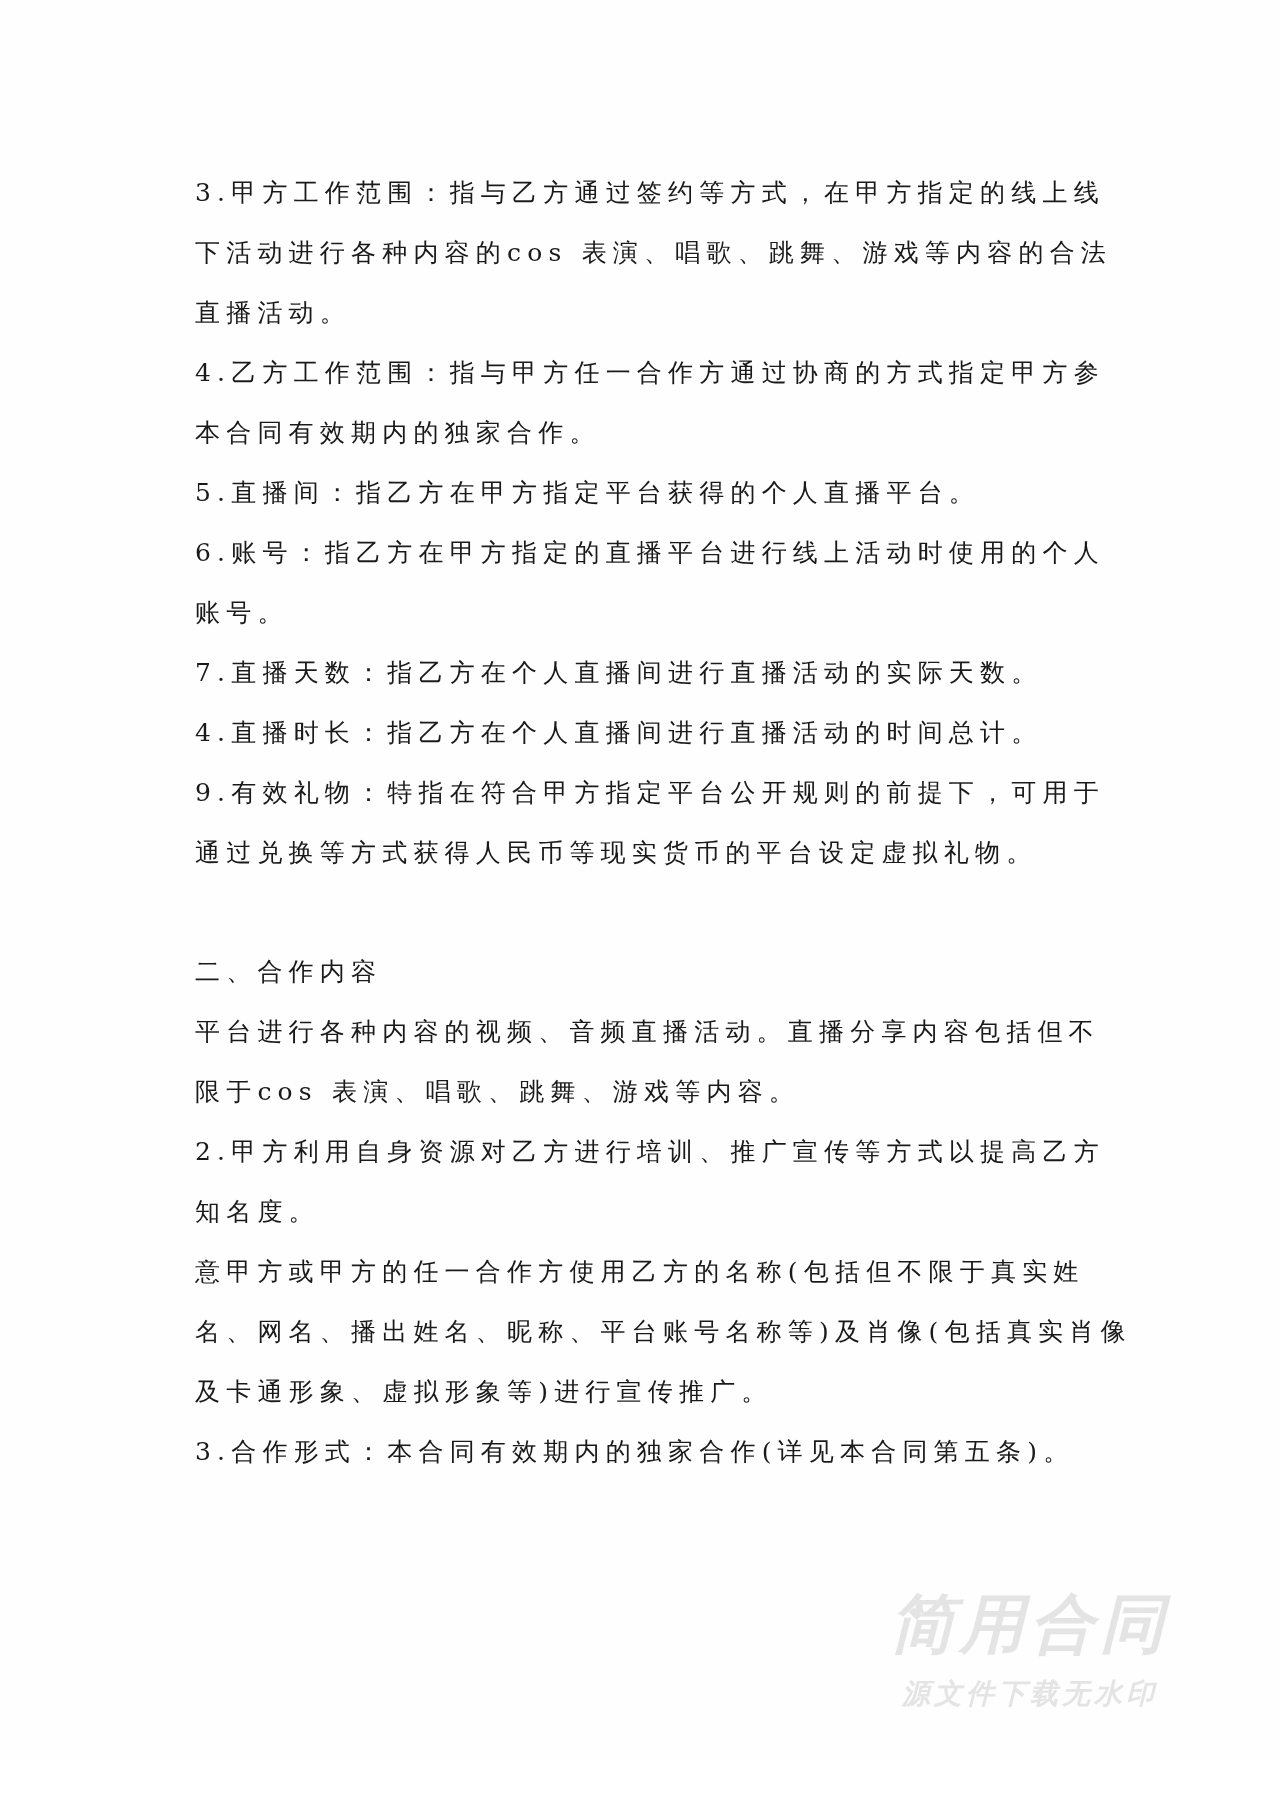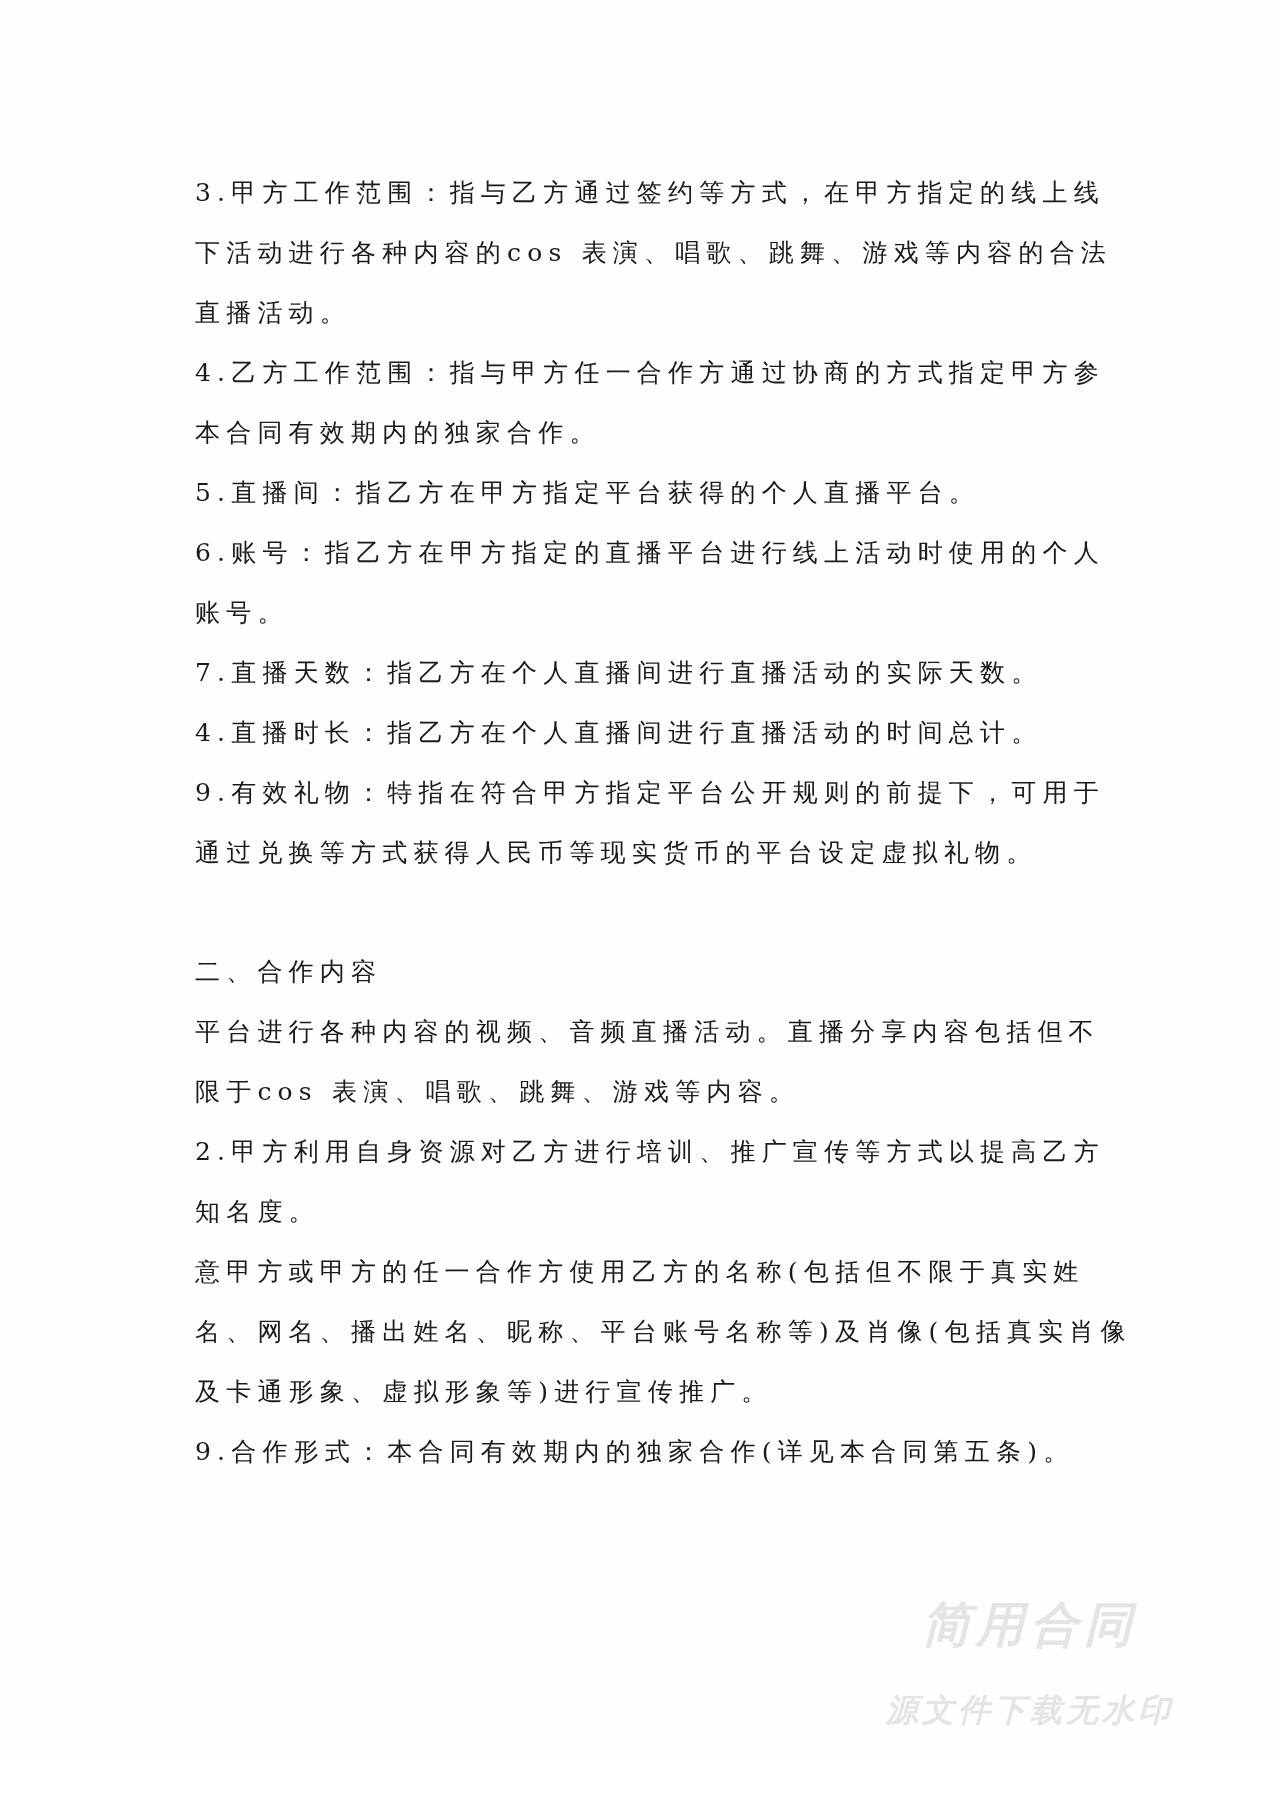"9.合作形式：本合同有效期内的独家合作(详见本合同第五条)。" div.line { text: 9 -> 3 }
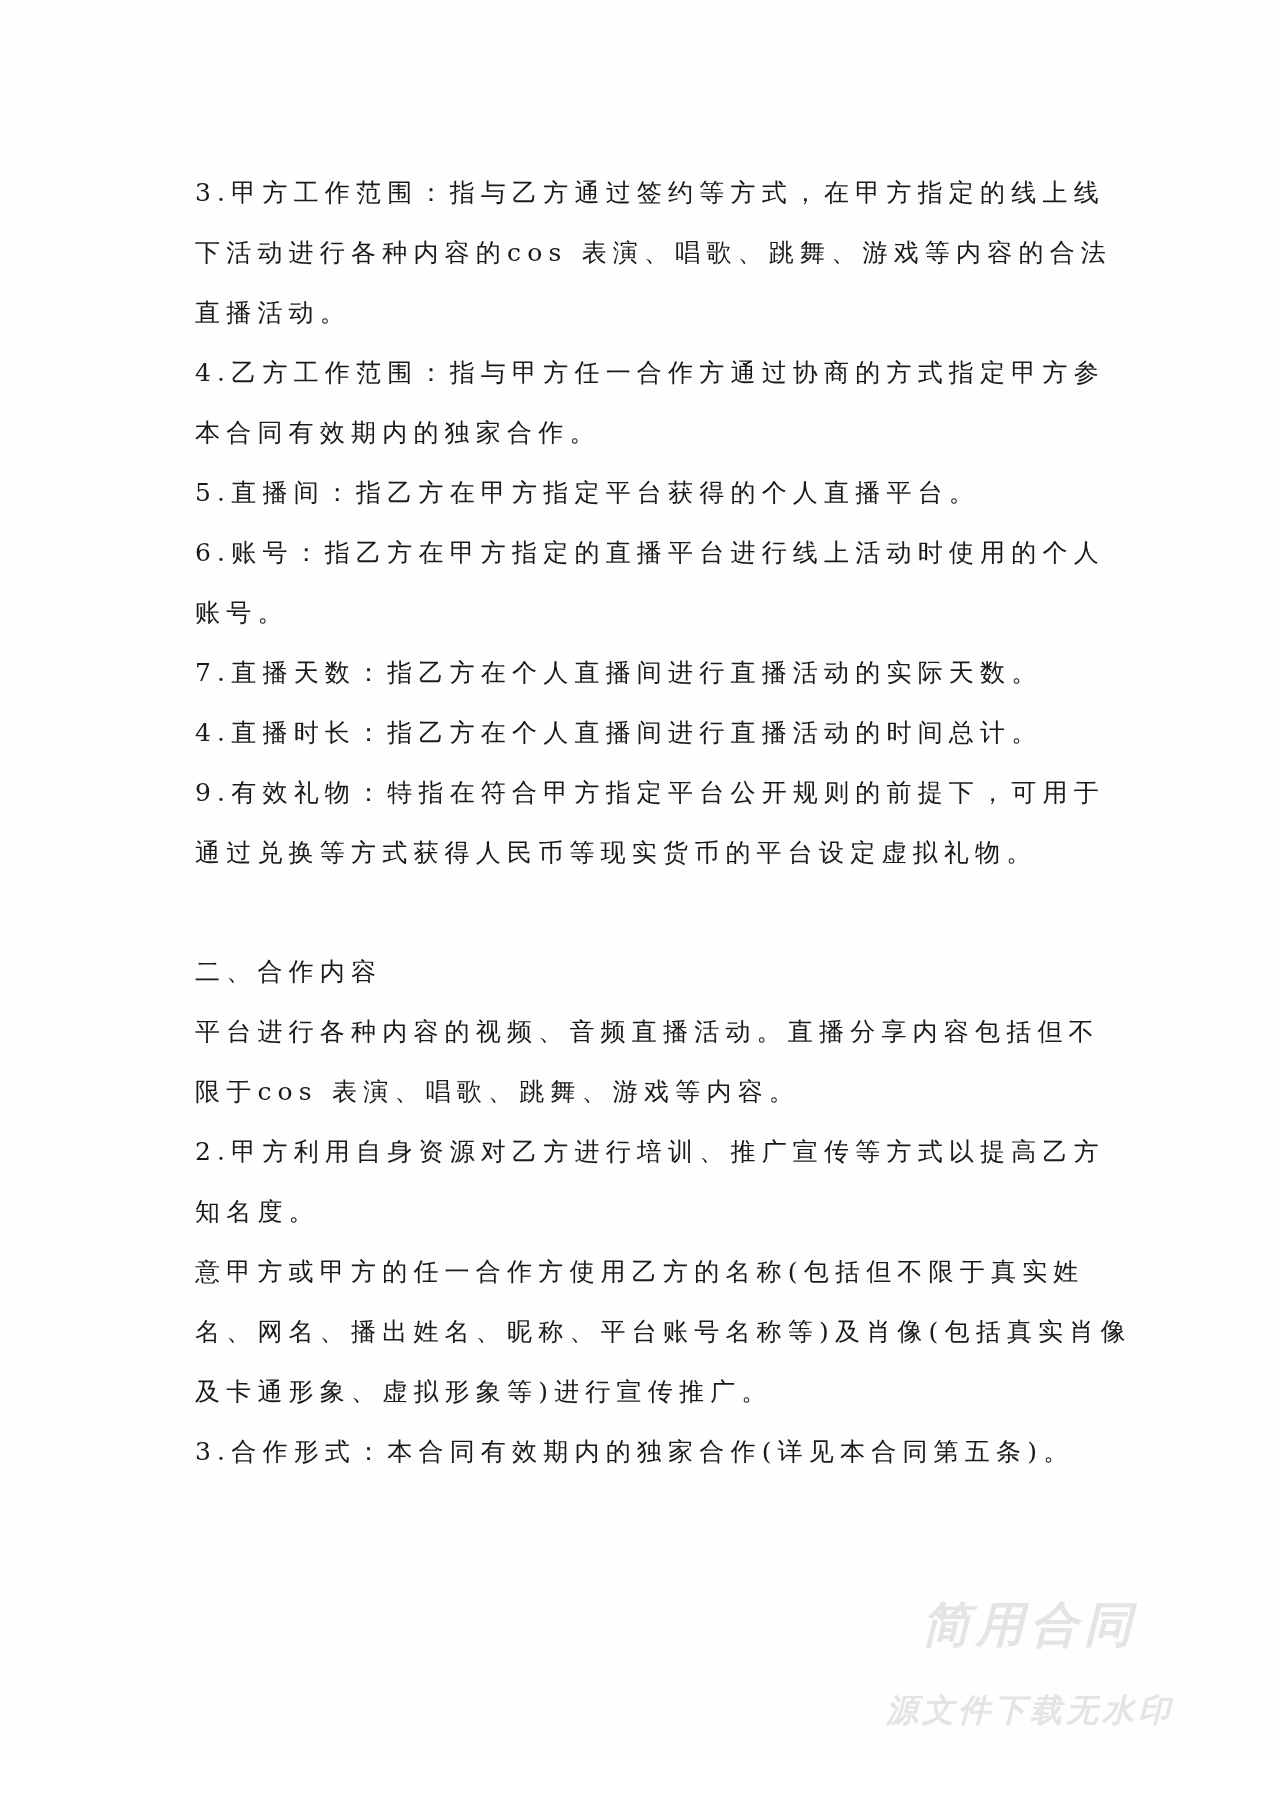"简用合同" .wm-main { font-size: 48px -> 64px }
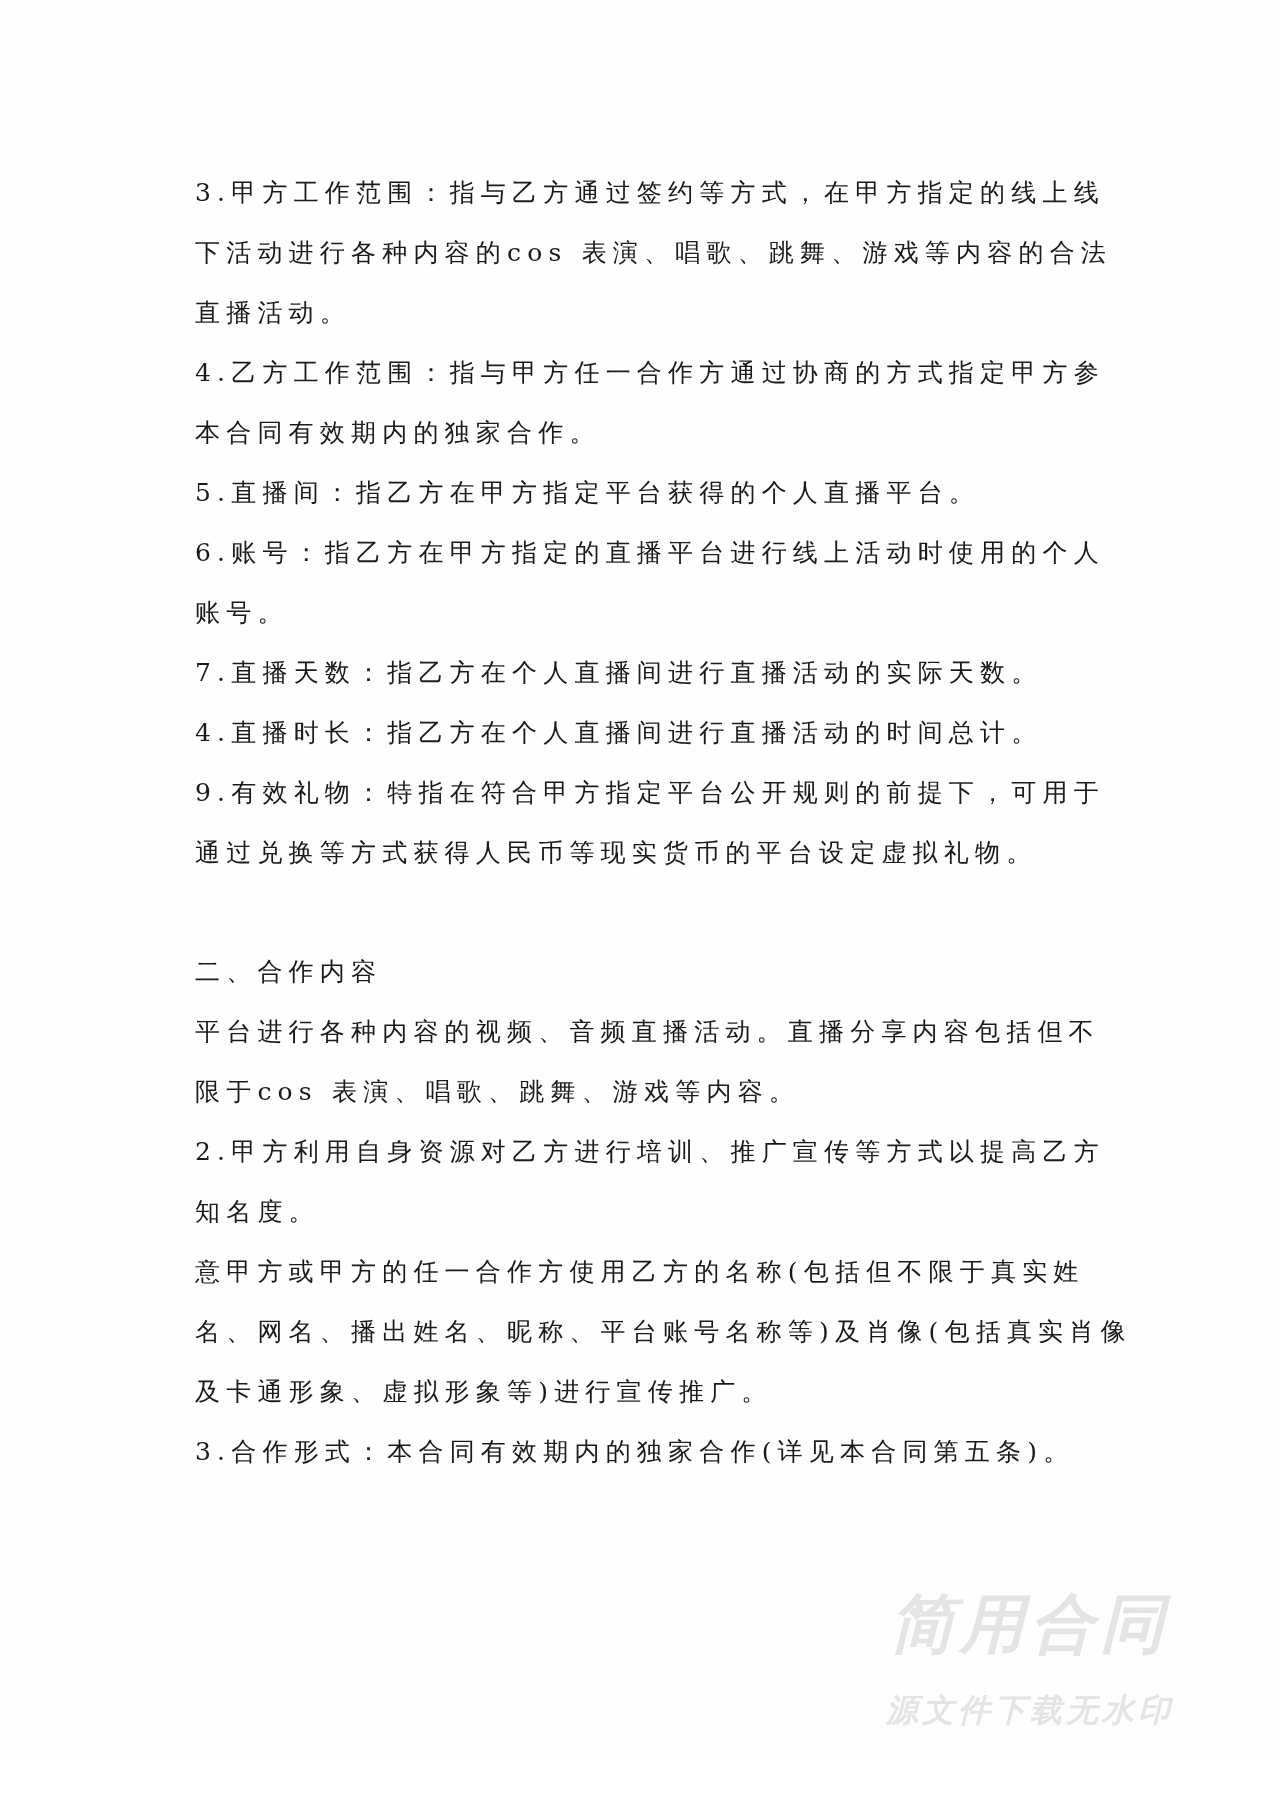"源文件下载无水印" .wm-sub { font-size: 32px -> 28px; margin-top: 28px -> 12px }
